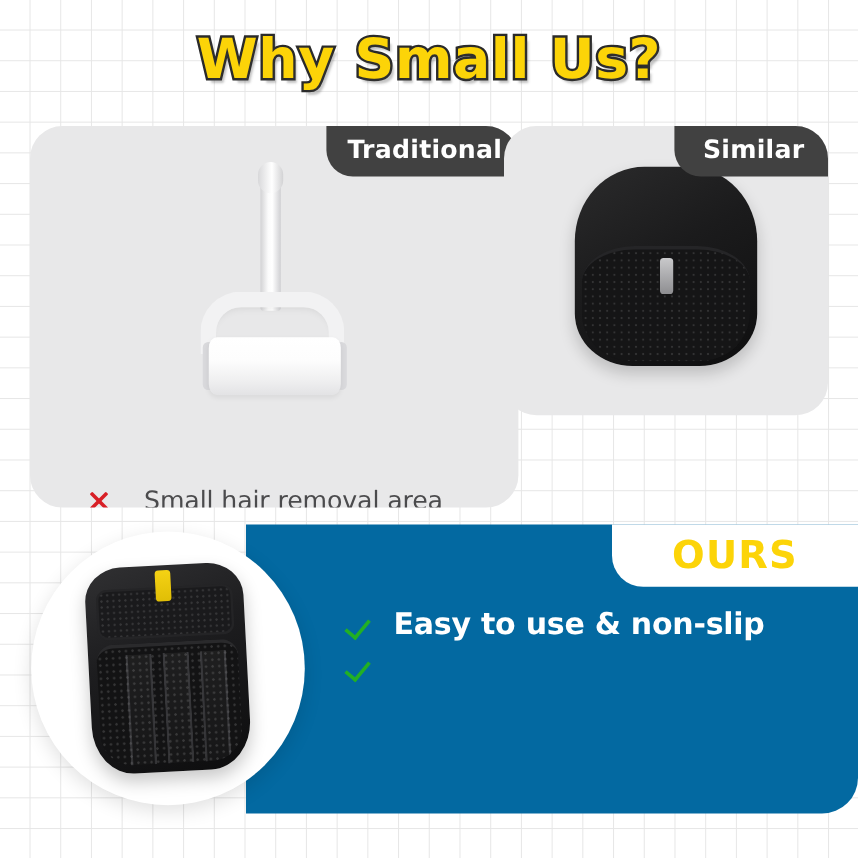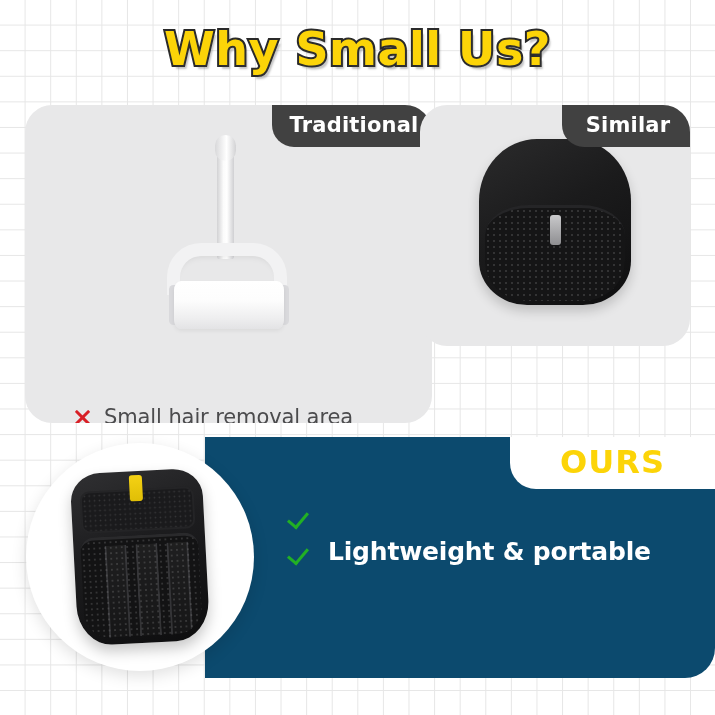"Small hair removal area" .con-item { gap: 12px -> 28px }
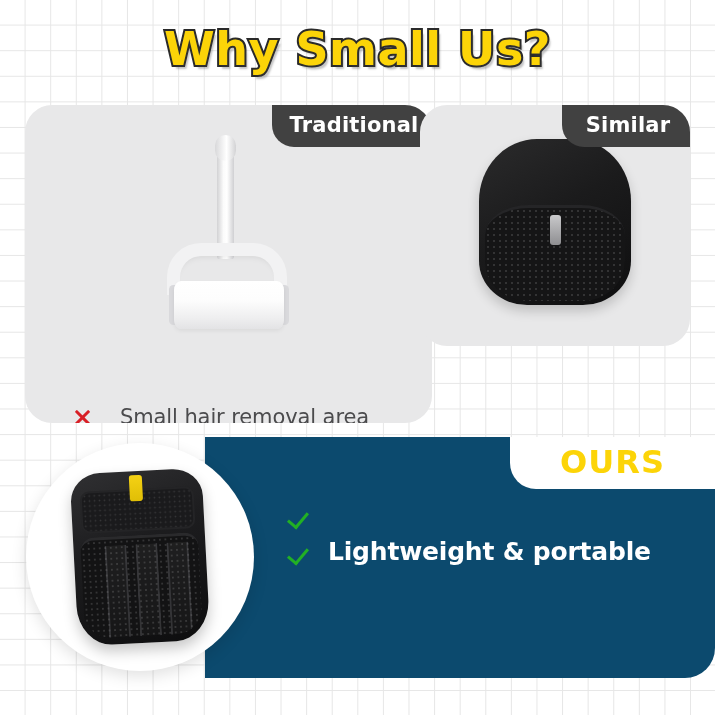"OURS" #ours-panel { background: #0c4a6e -> #0369a1 }
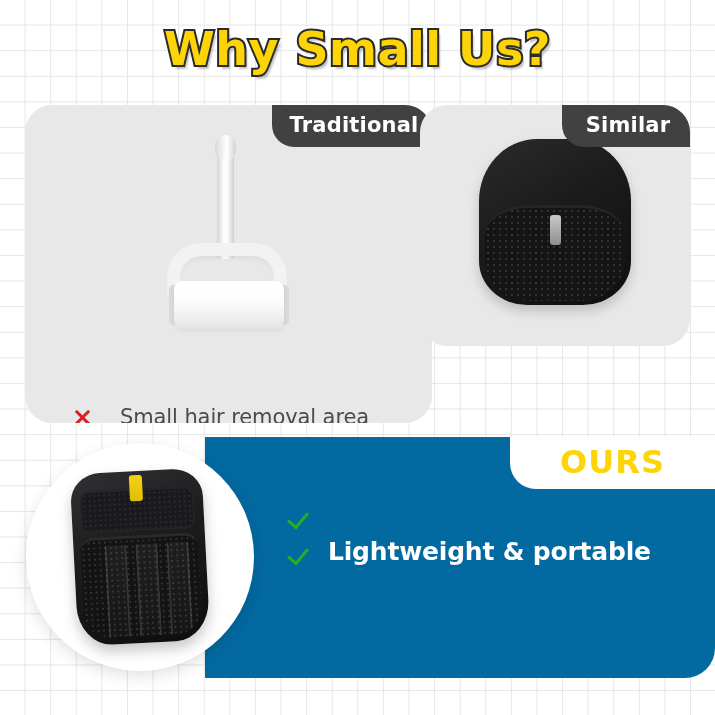"Easy to use & non-slip" span.pro-text { html: none -> <span>Easy to use &amp; non-slip</span> }
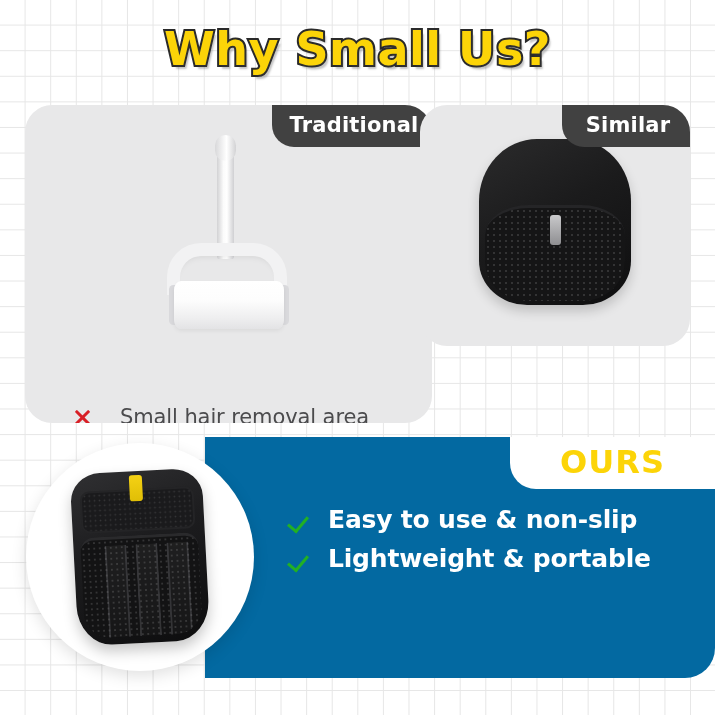"Lightweight & portable" span.pro-text { html: <span>Lightweight &amp; portable</span> -> none }
